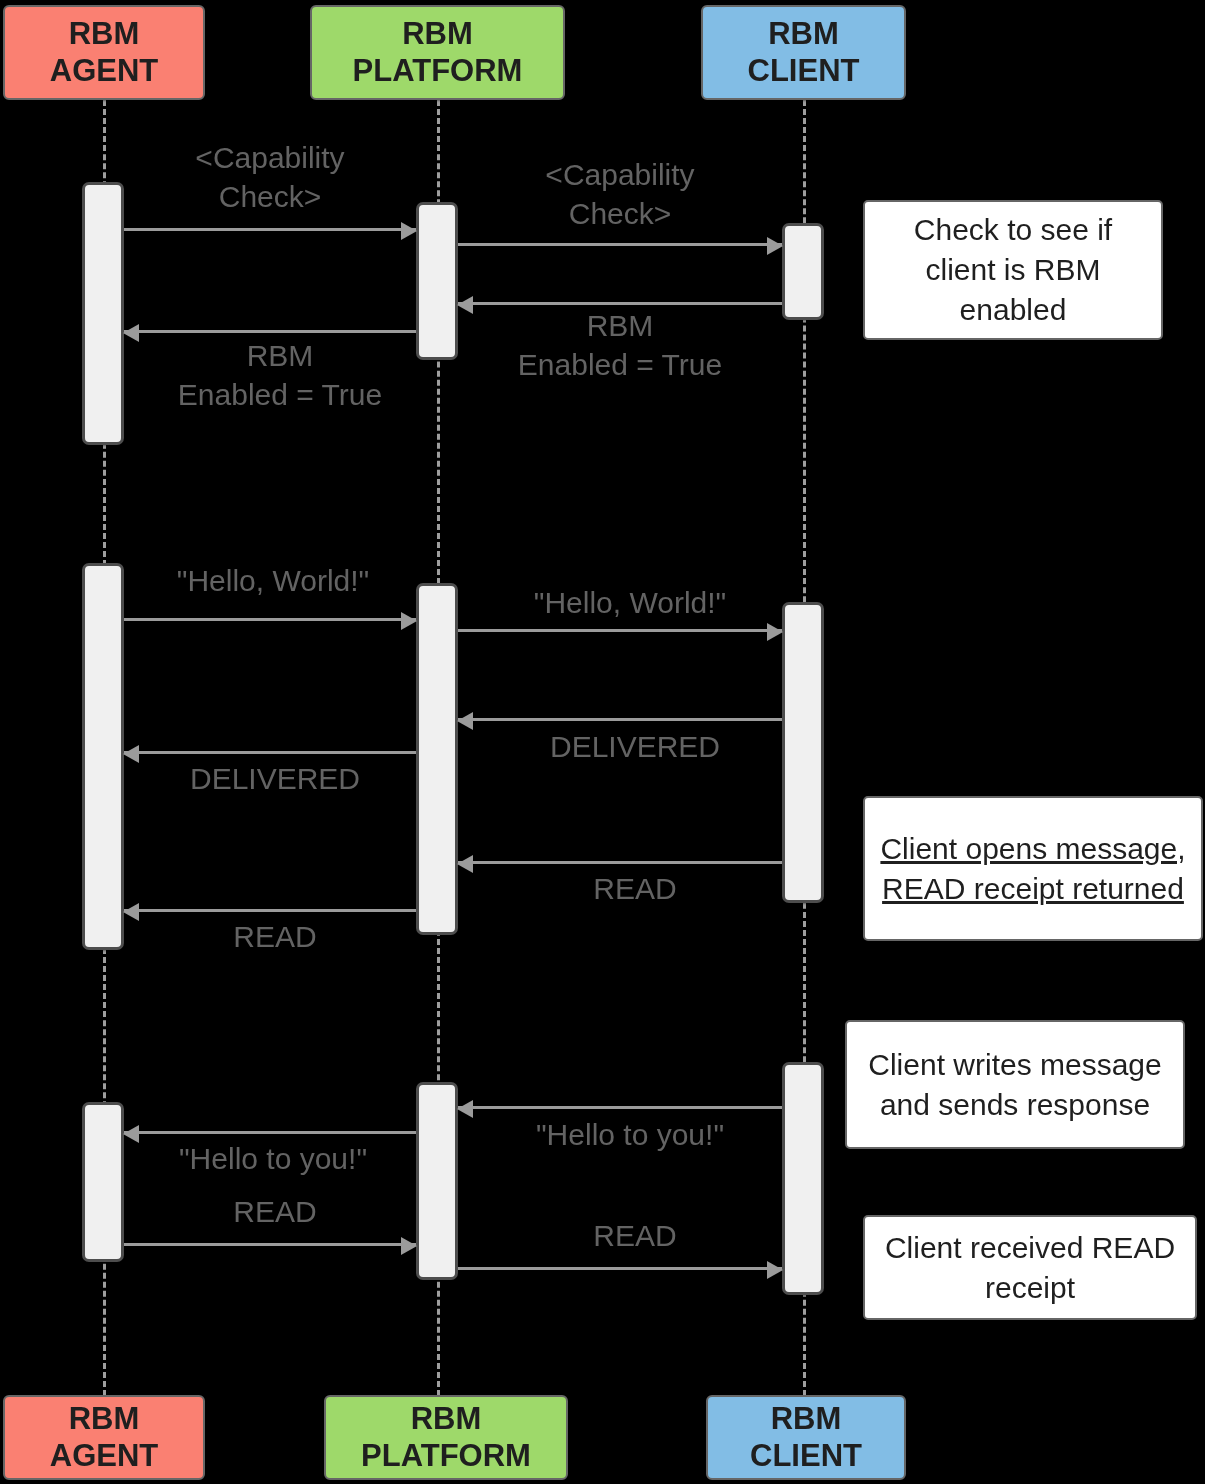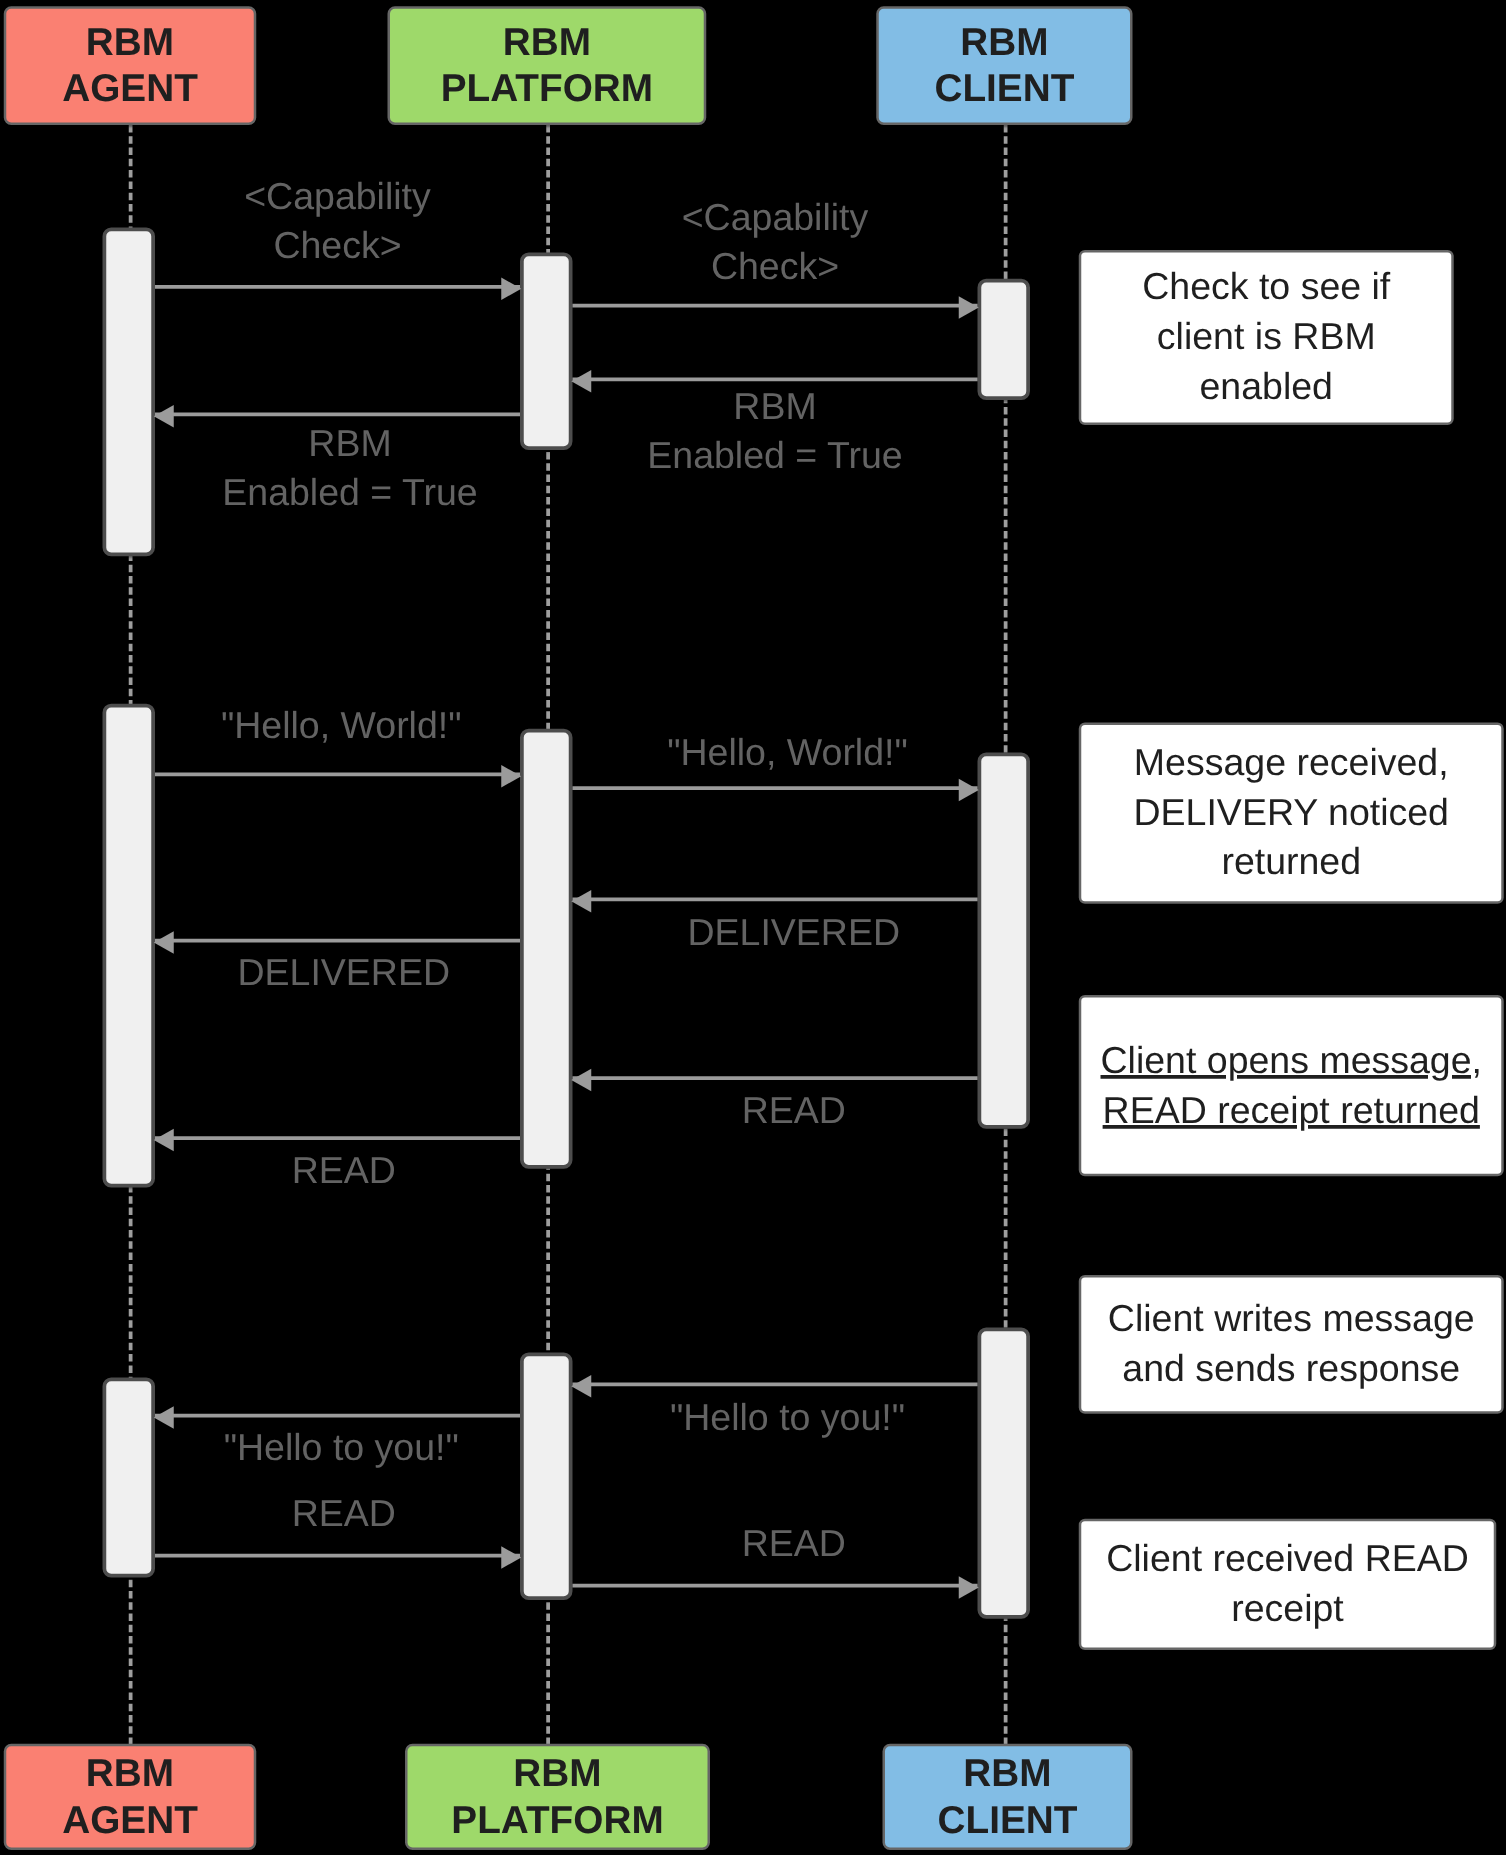"Message received, DELIVERY noticed" div.note { html: <div> <span>Message received, DELIVERY noticed returned</span> </div> -> none }
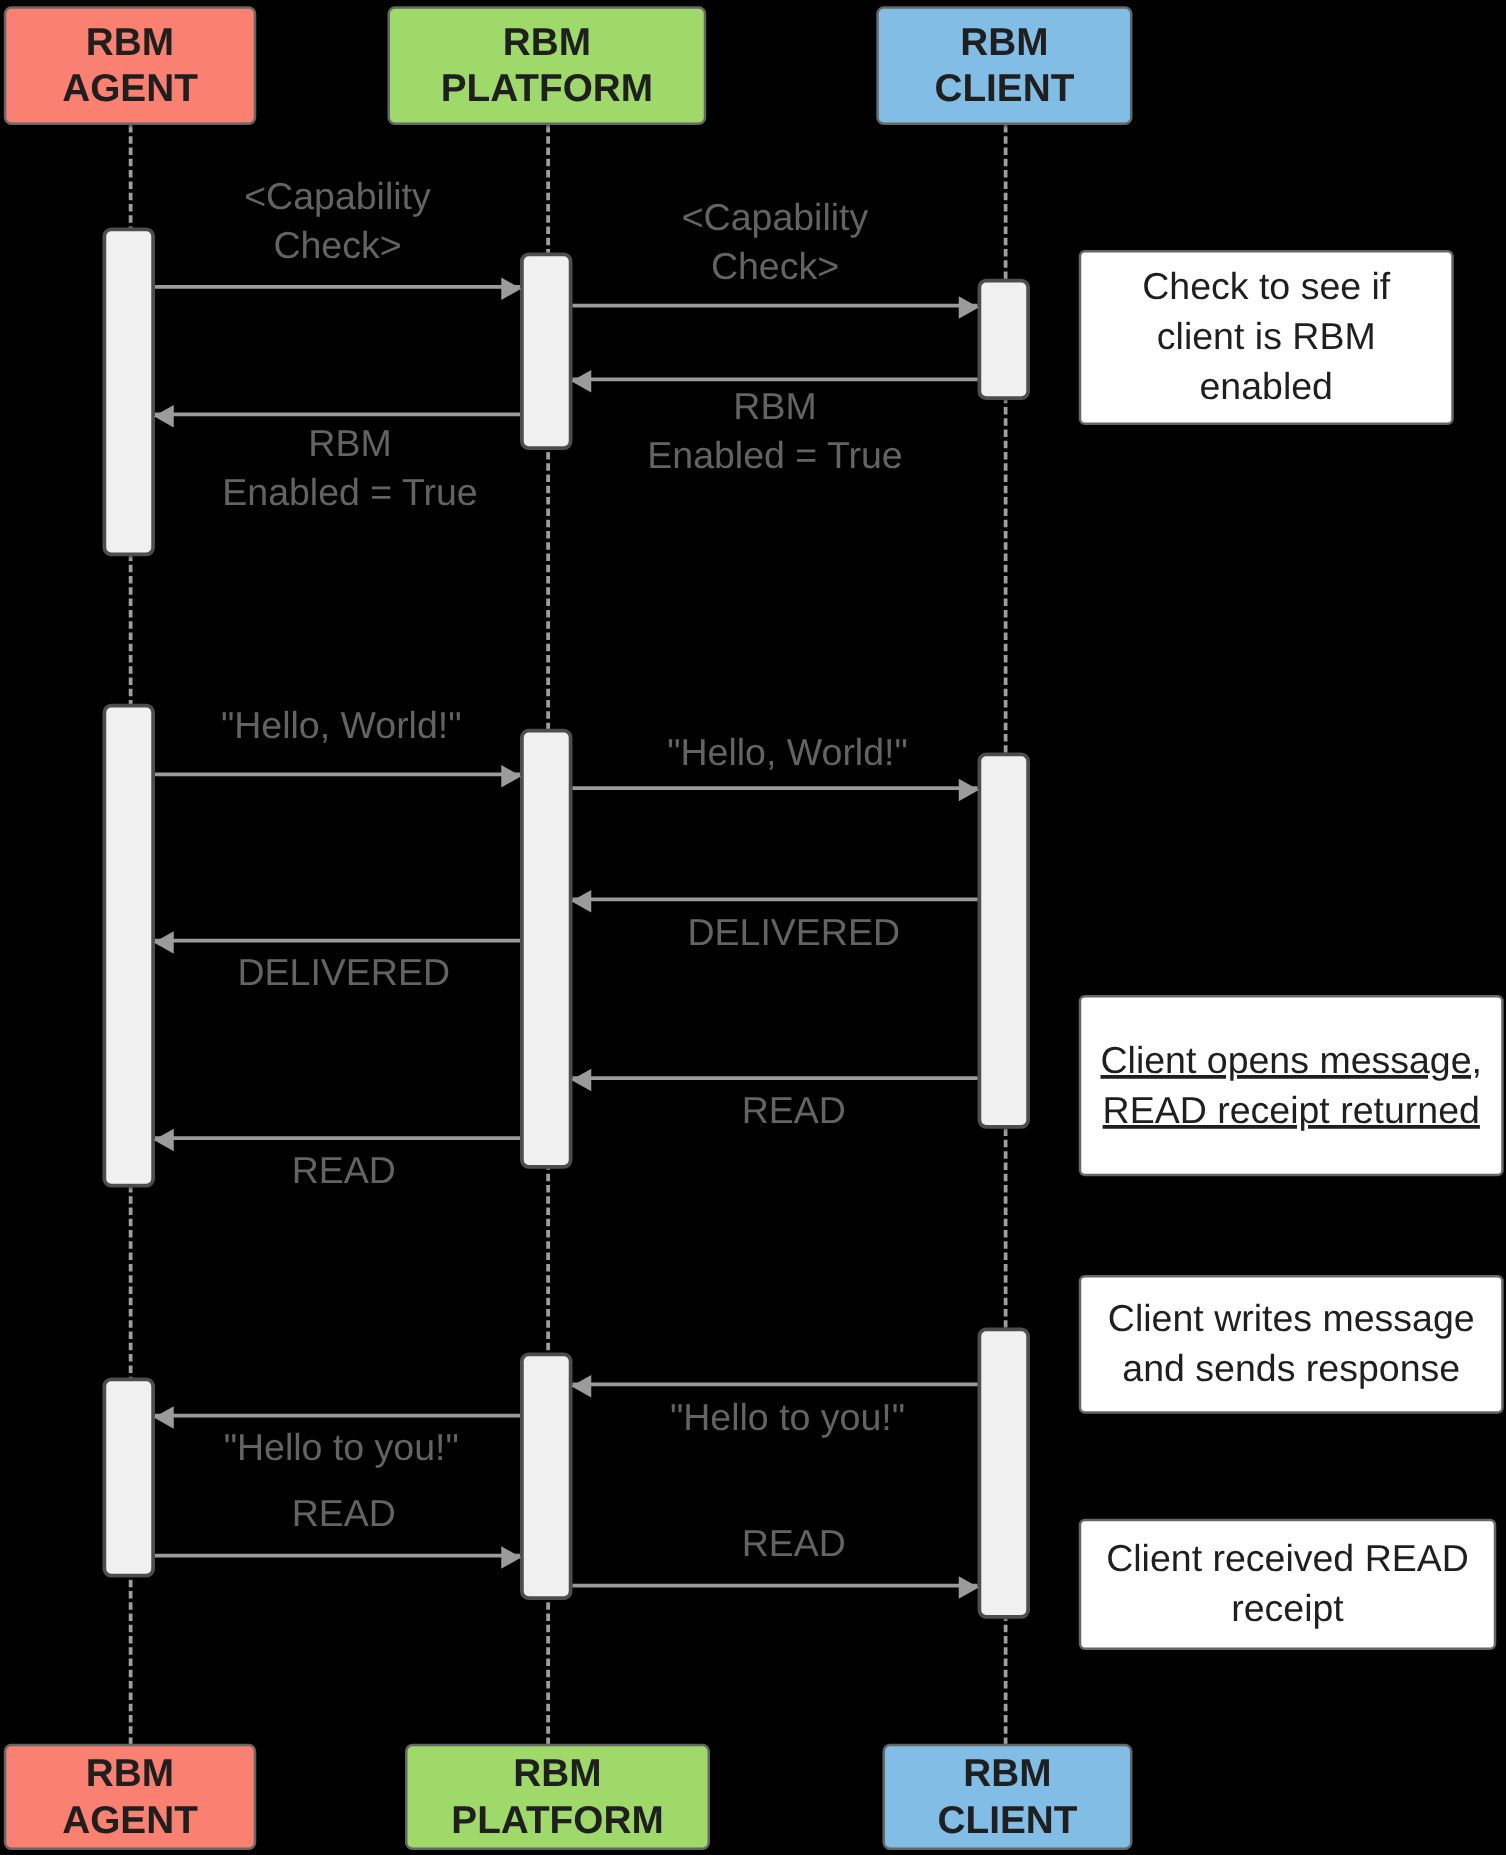"Client writes message and sends" div.note { height: 111px -> 129px; left: 863px -> 845px }
